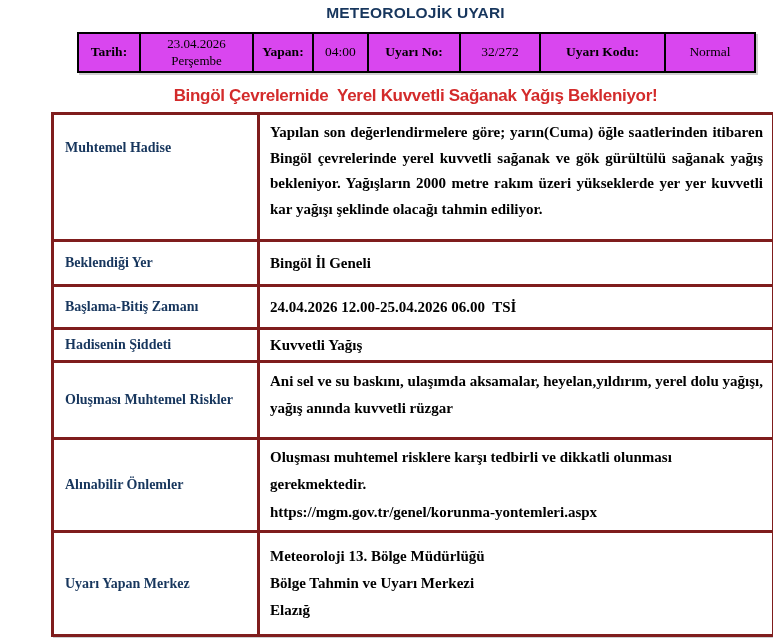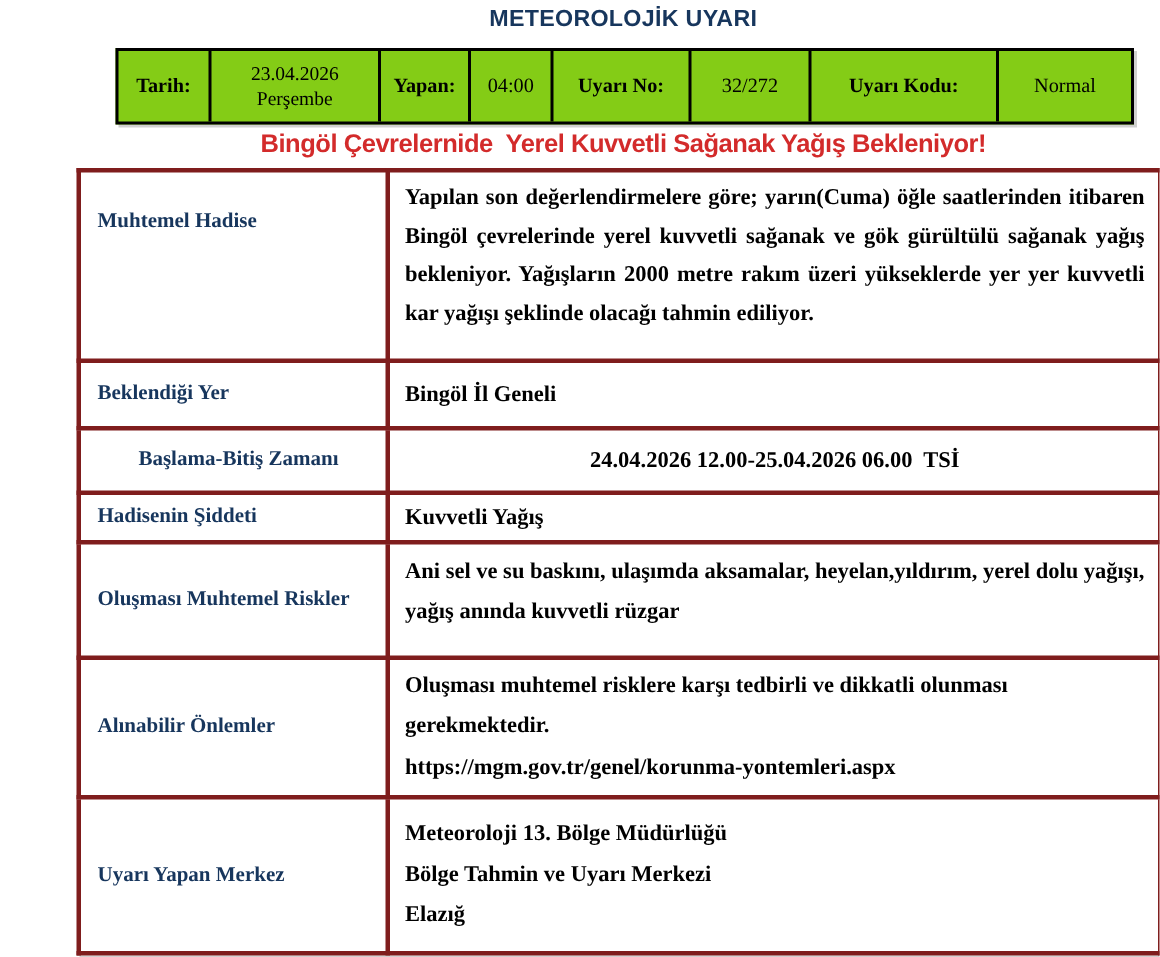"Tarih:" .header-table { background: #84cc16 -> #d946ef; height: 51px -> 41px }
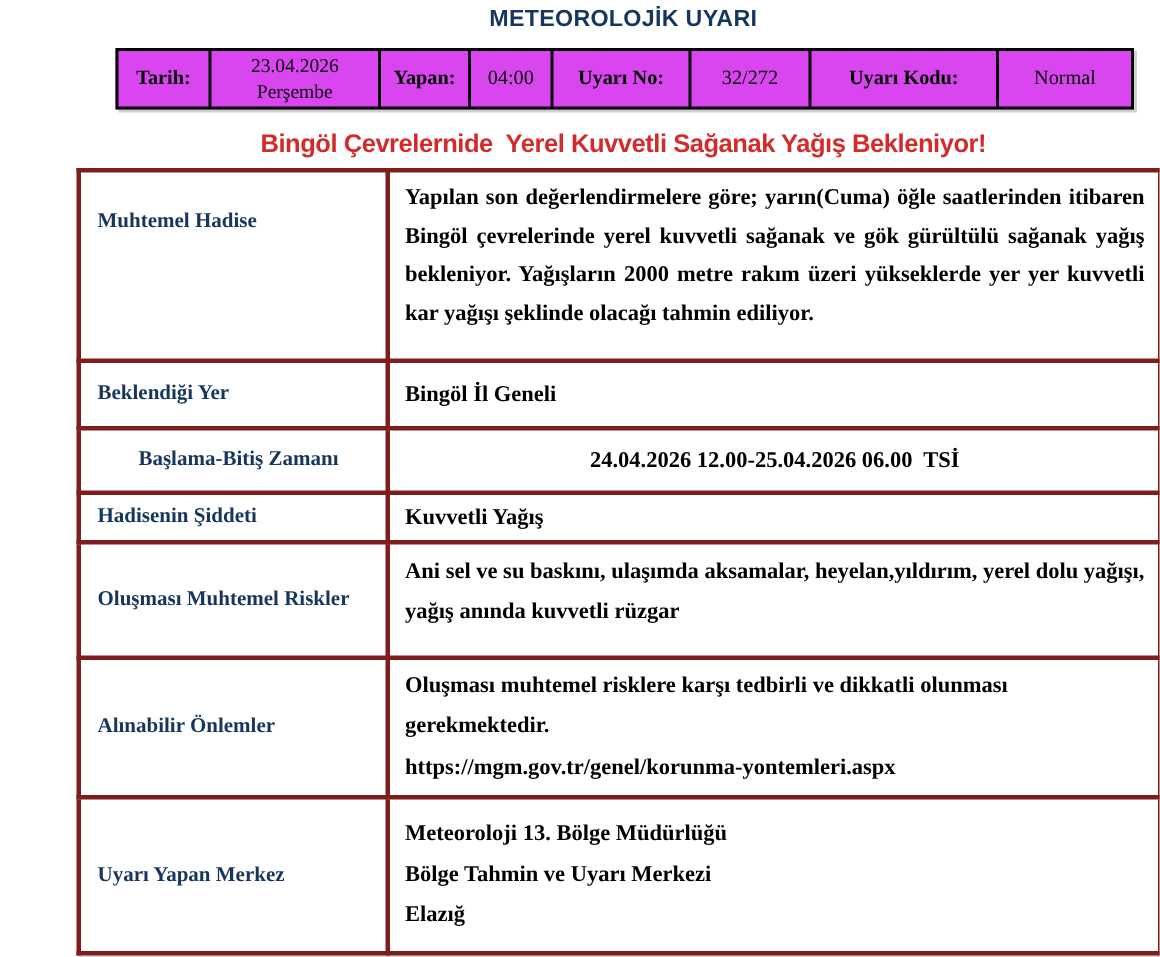"Başlama-Bitiş Zamanı" tr.r3 { text-align: center -> none }
